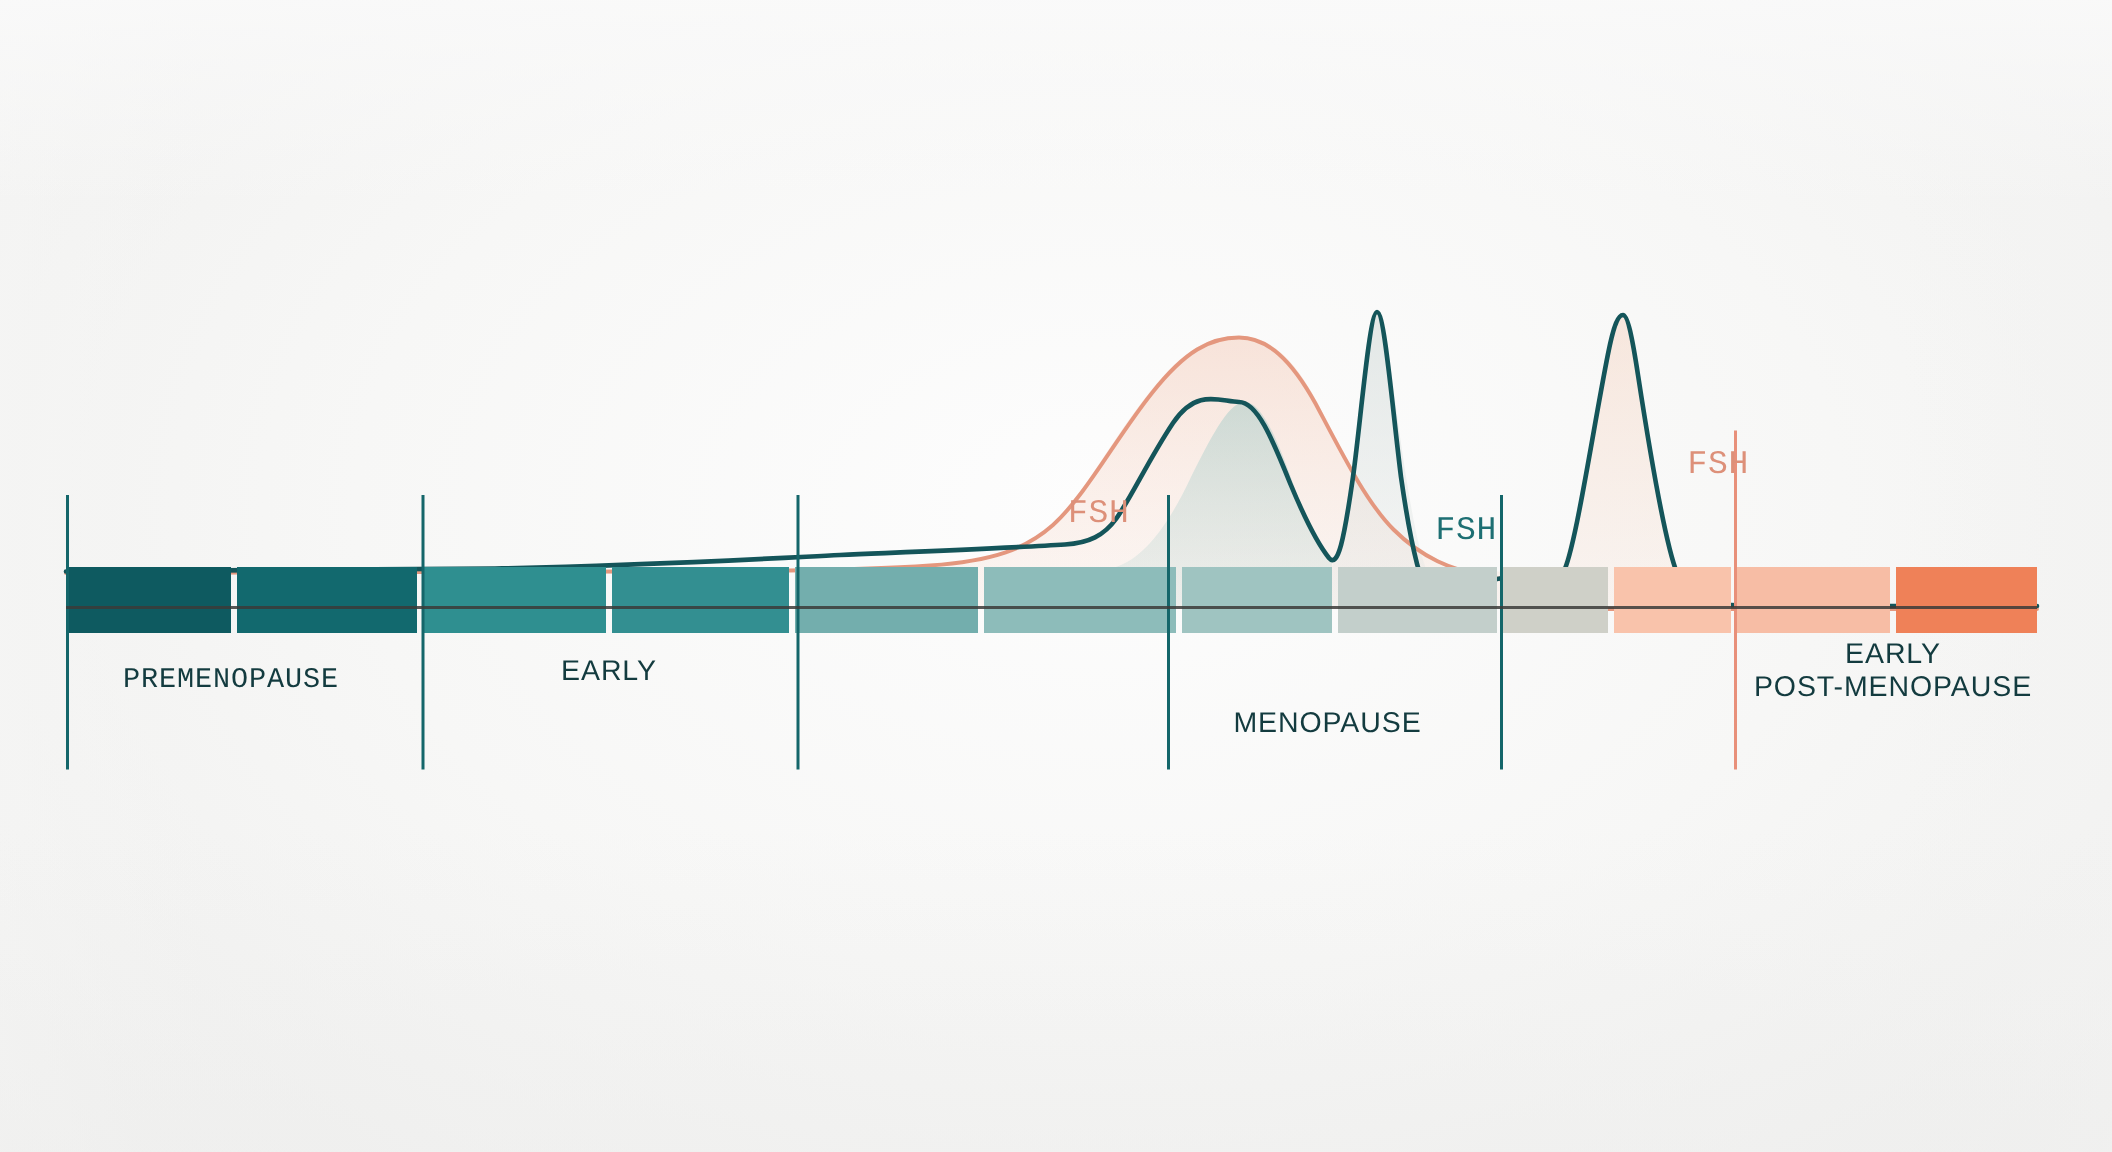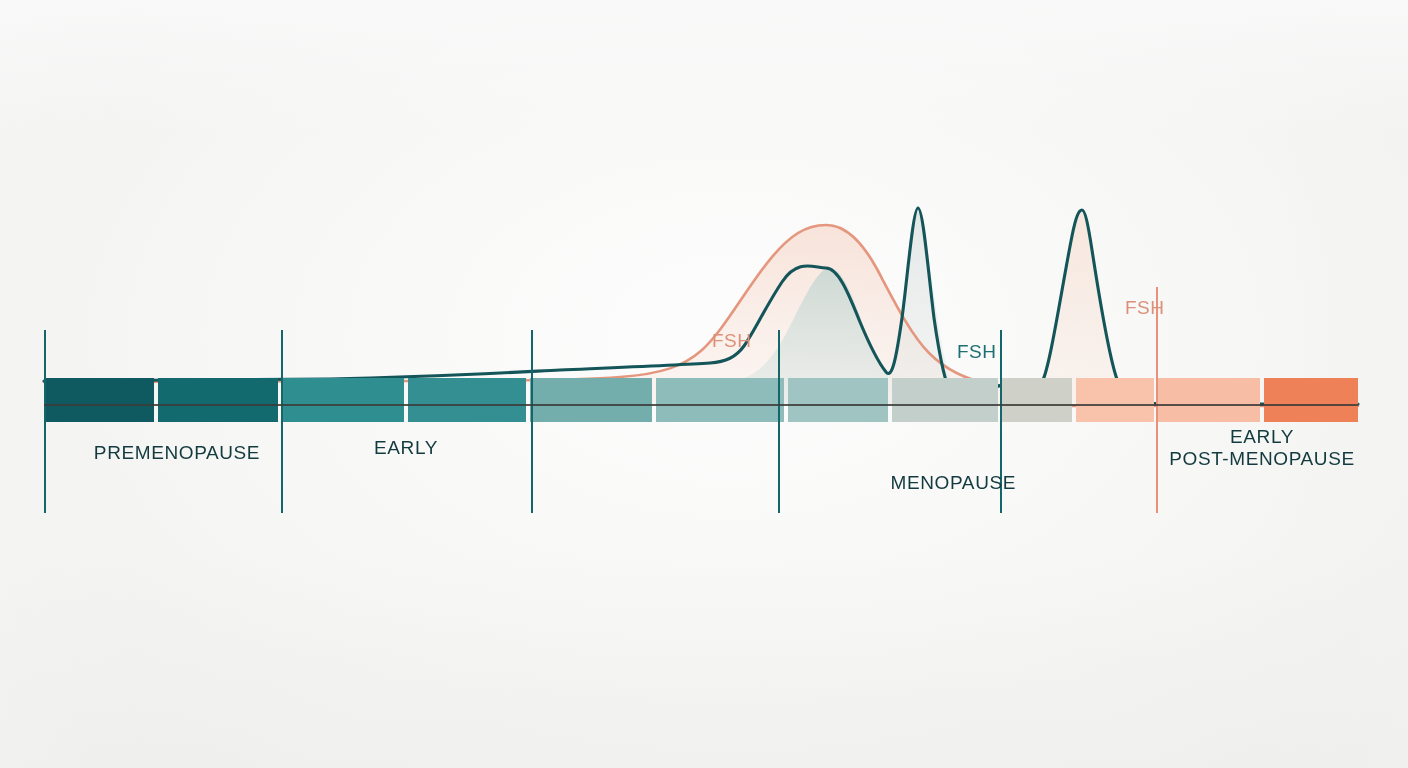"FSH" .fsh-label { font-family: none -> Liberation Mono, monospace; font-size: 19px -> 22px }
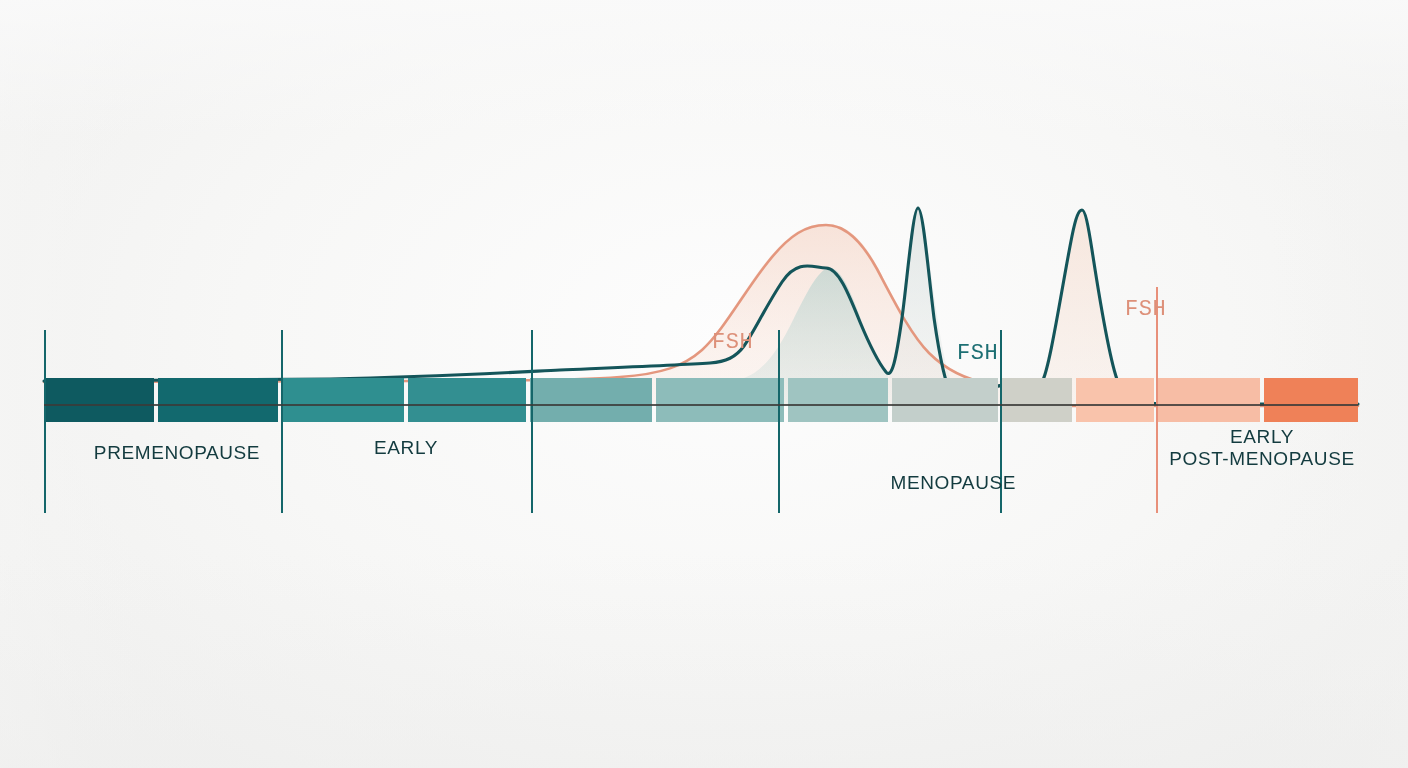"PREMENOPAUSE" div.stage-label { font-family: none -> Liberation Mono, monospace; left: 27px -> 4px }
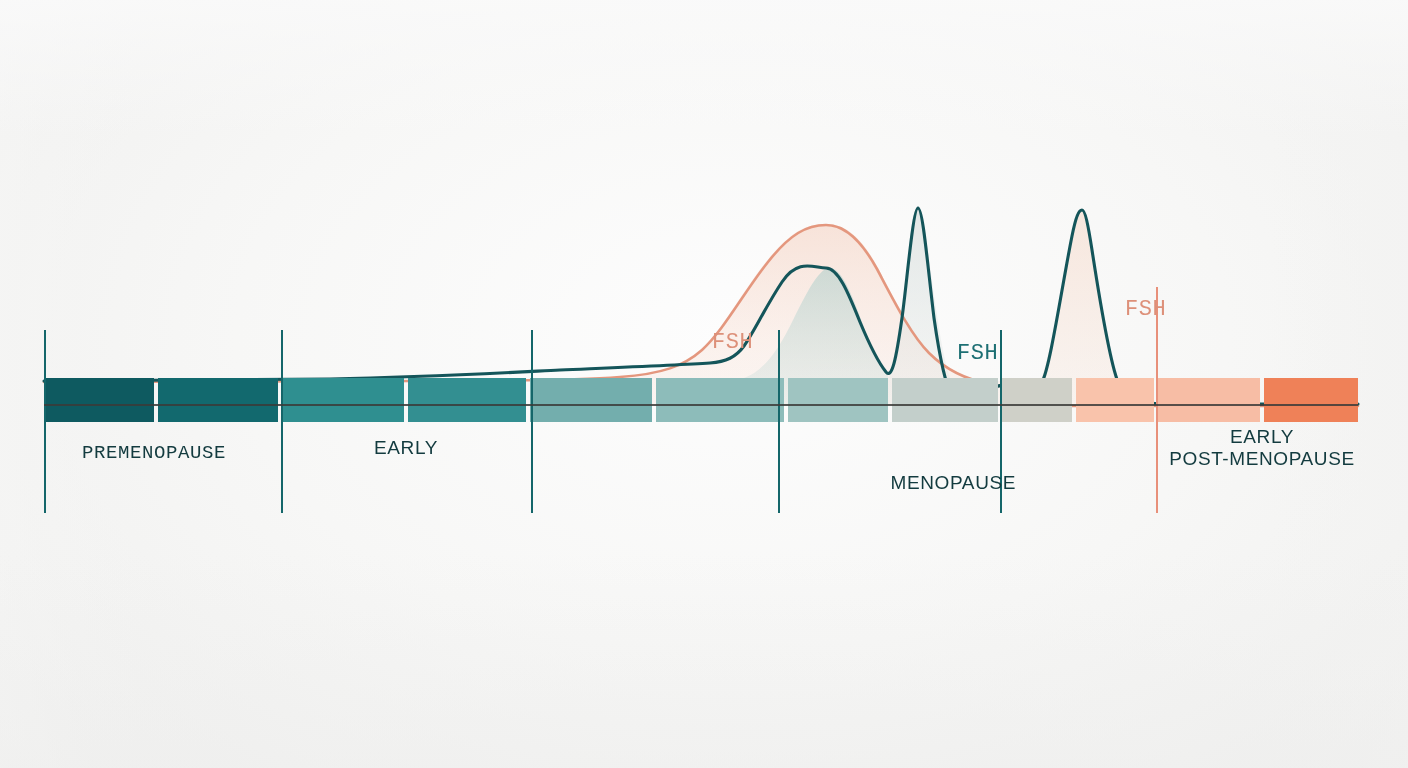"MENOPAUSE" div.stage-label { left: 716px -> 735px; text-align: right -> none }
